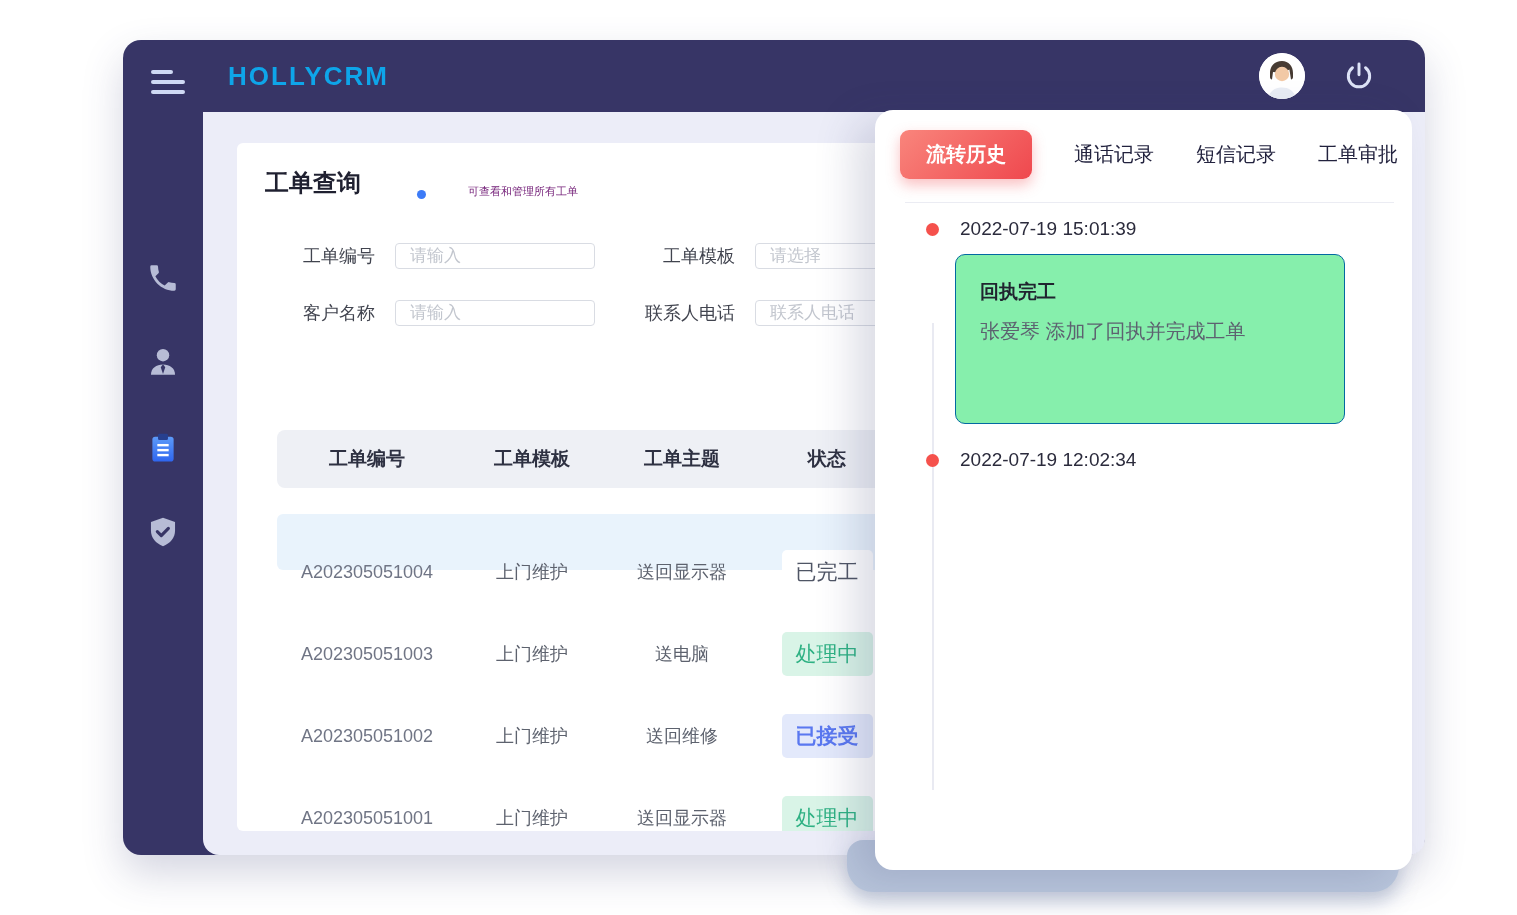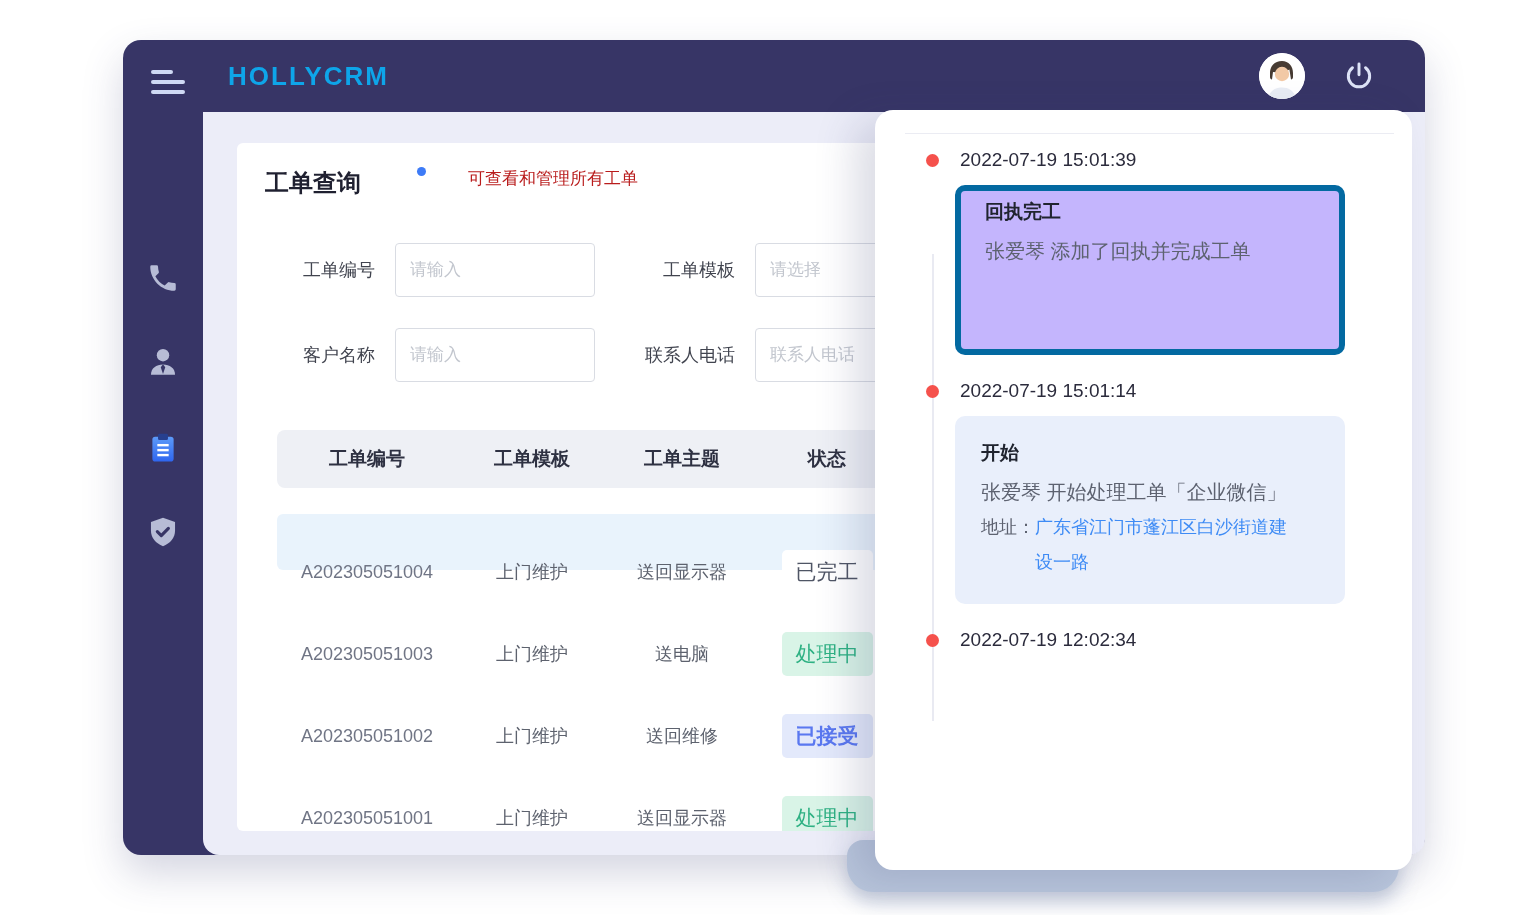"流转历史" div.tabs { html: none -> <div> <div>流转历史</div> <div>通话记录</div> <div>短信记录</div> <div>工单审批</div> </div> }
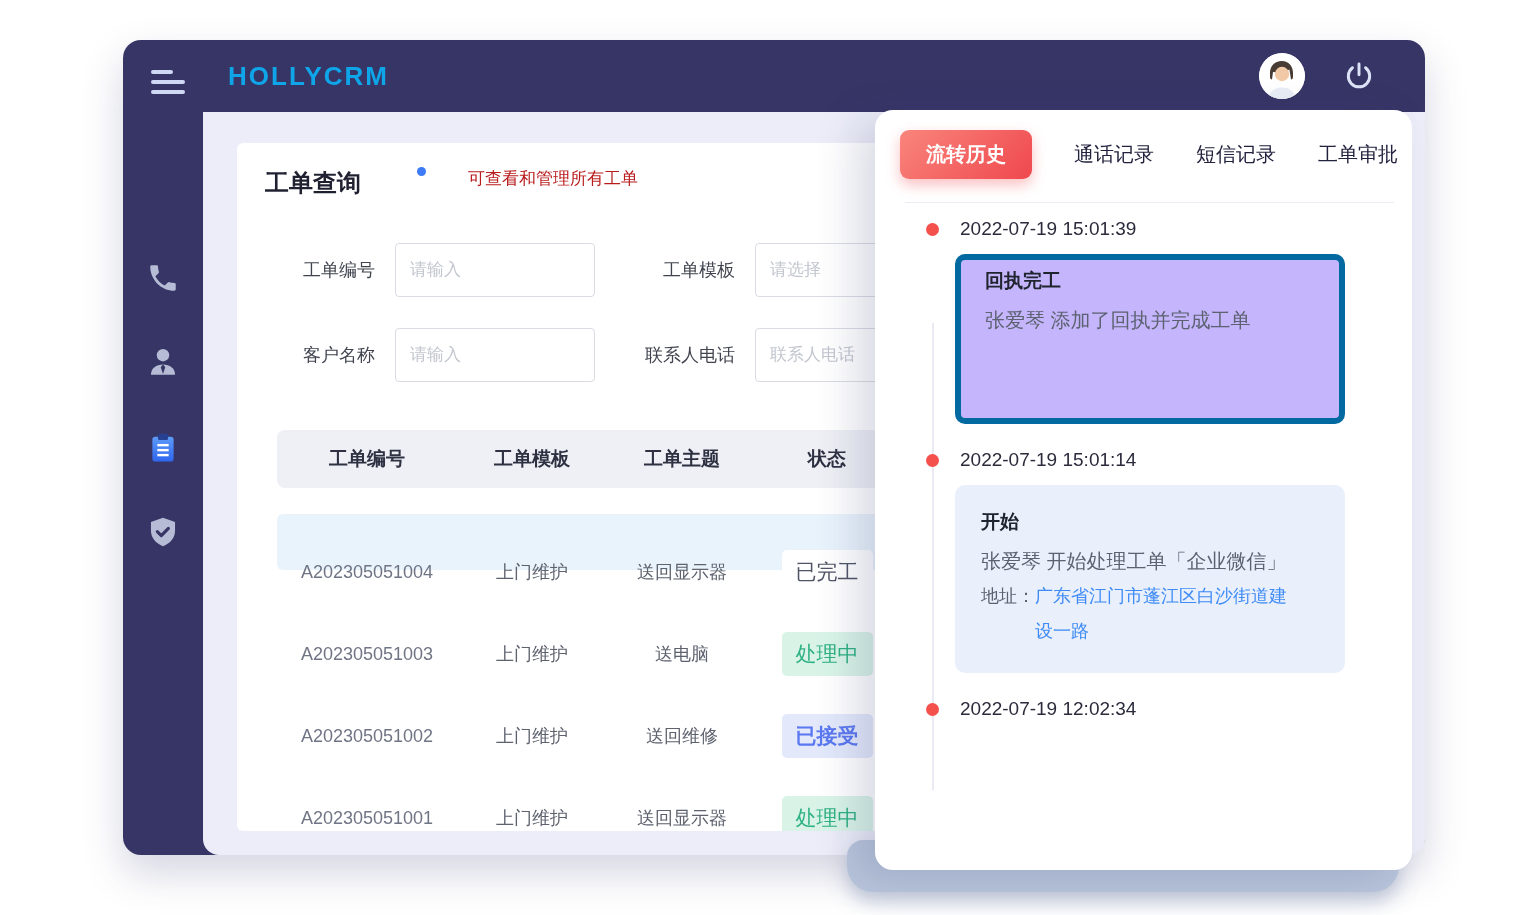"工单查询" .title-row { align-items: flex-start -> flex-end }
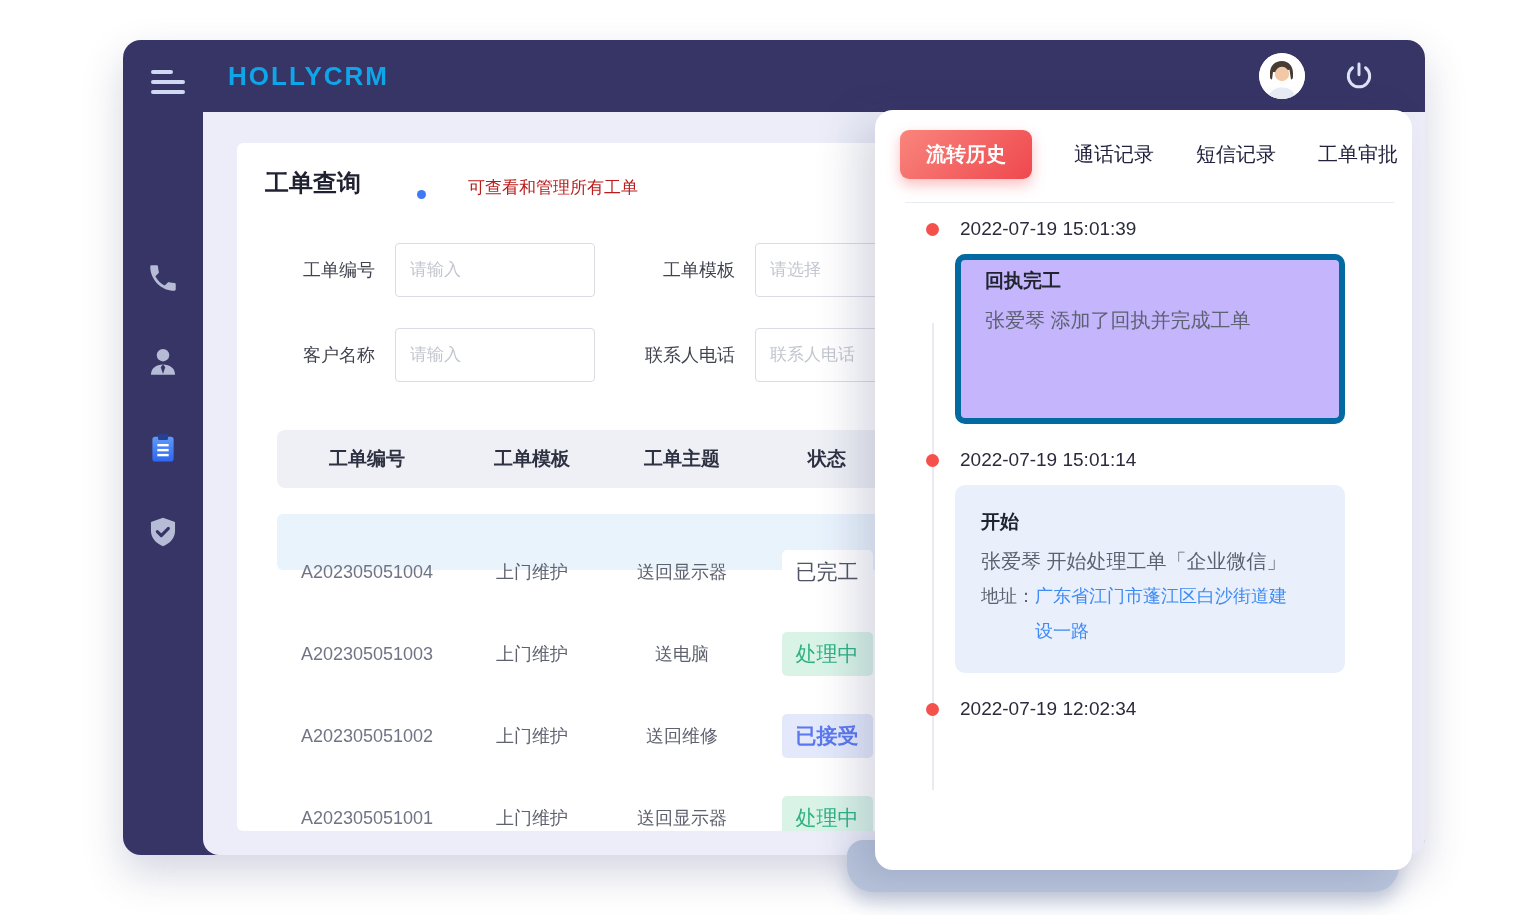"可查看和管理所有工单" .subtitle { color: #b91c1c -> #701a75; font-size: 17px -> 11px }
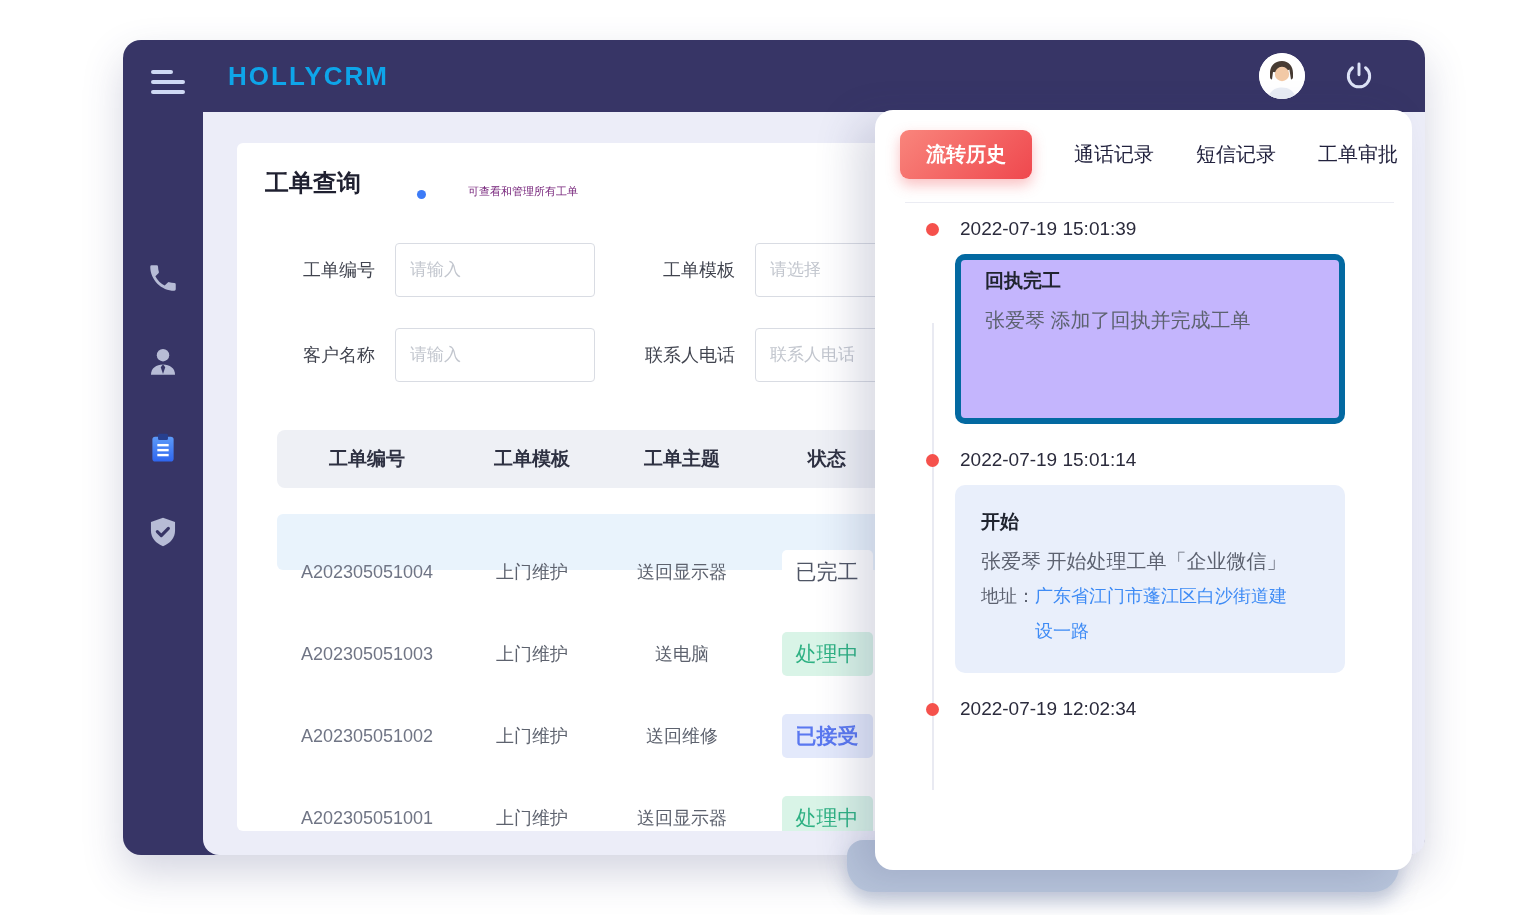"请输入" .f-input { height: 54px -> 26px }
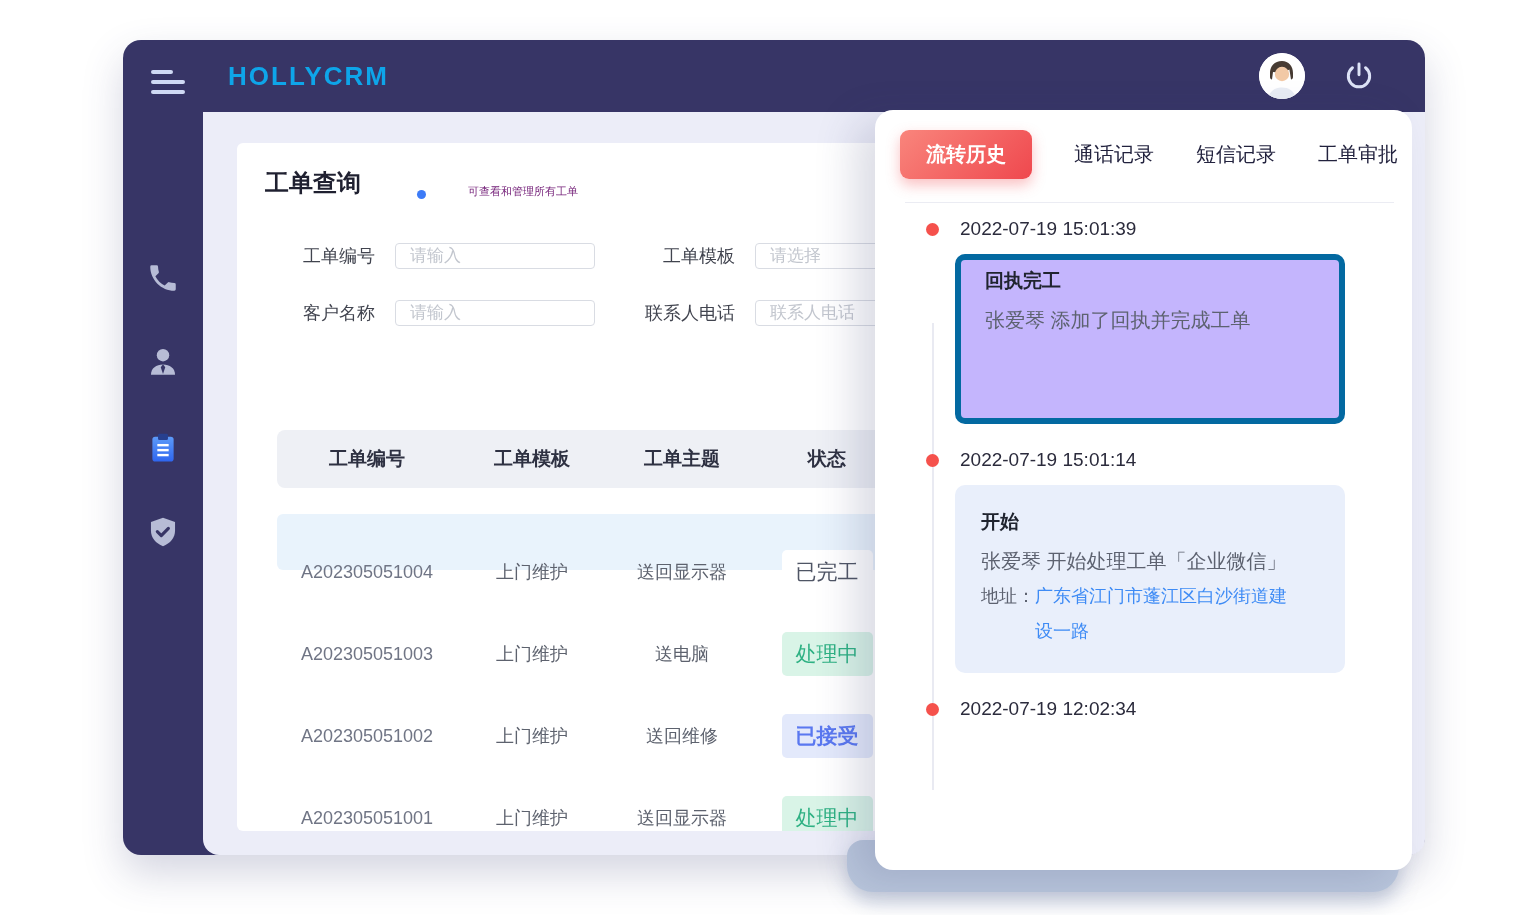"回执完工" .tl-card.selected { background: #c4b5fd -> #86efac; border: 6px solid #0369a1 -> 1px solid #0369a1; padding: 8px 24px -> 24px 24px }
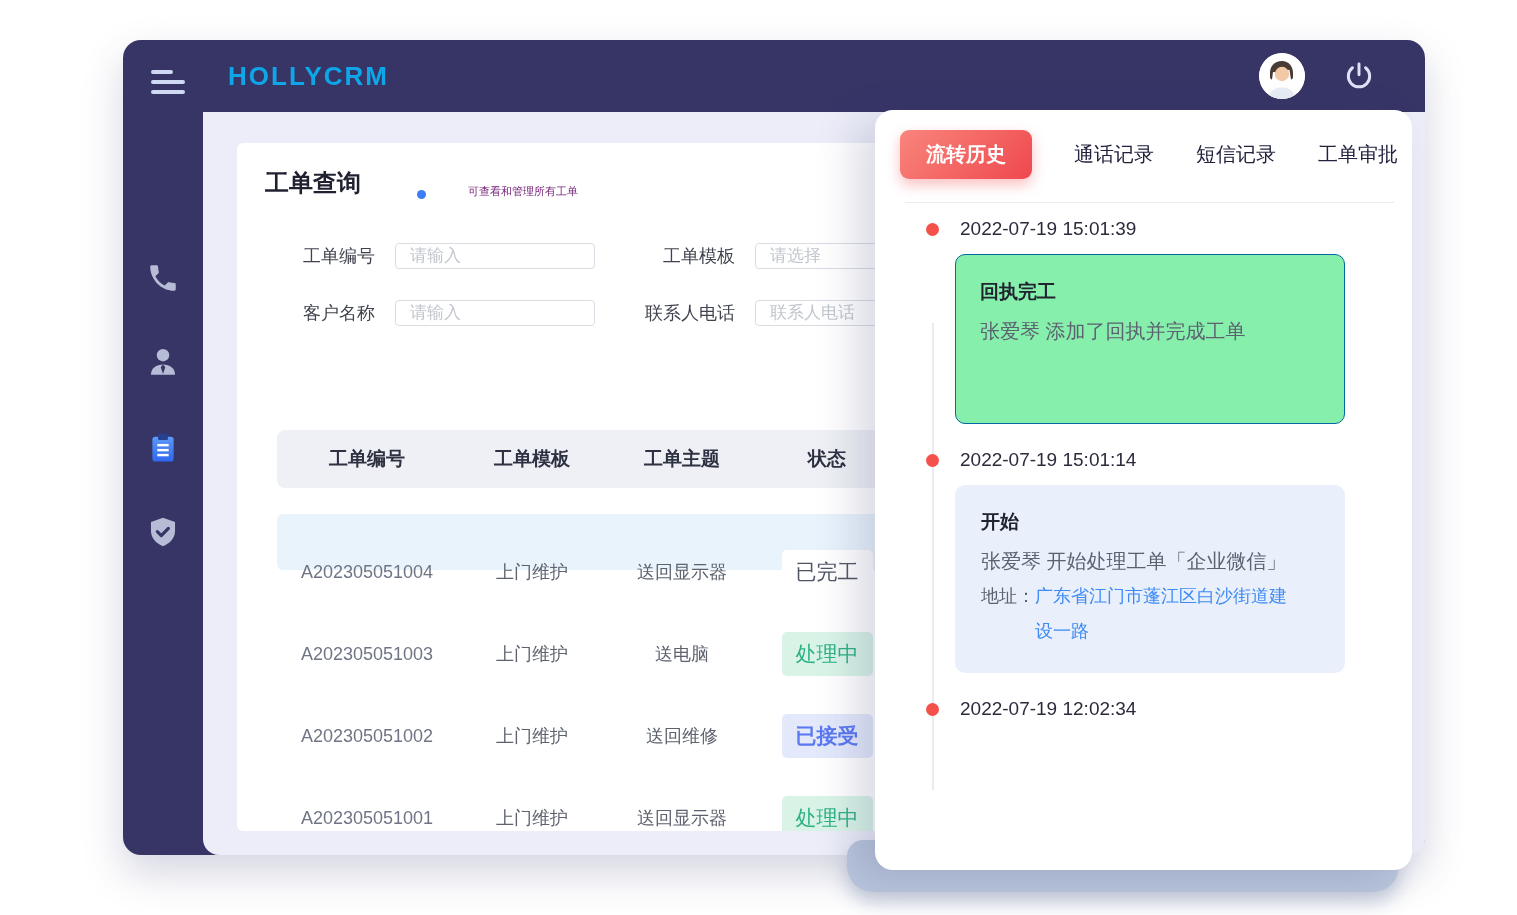"2022-07-19 15:01:14" div.tl-entry { html: <div> <div>2022-07-19 15:01:14 <span></span> </div> <div> <div>开始</div> <div>张爱琴 开始处理工单「企业微信」</div> <div> <span>地址：</span> <span>广东省江门市蓬江区白沙街道建设一路</span> </div> </div> </div> -> none }
